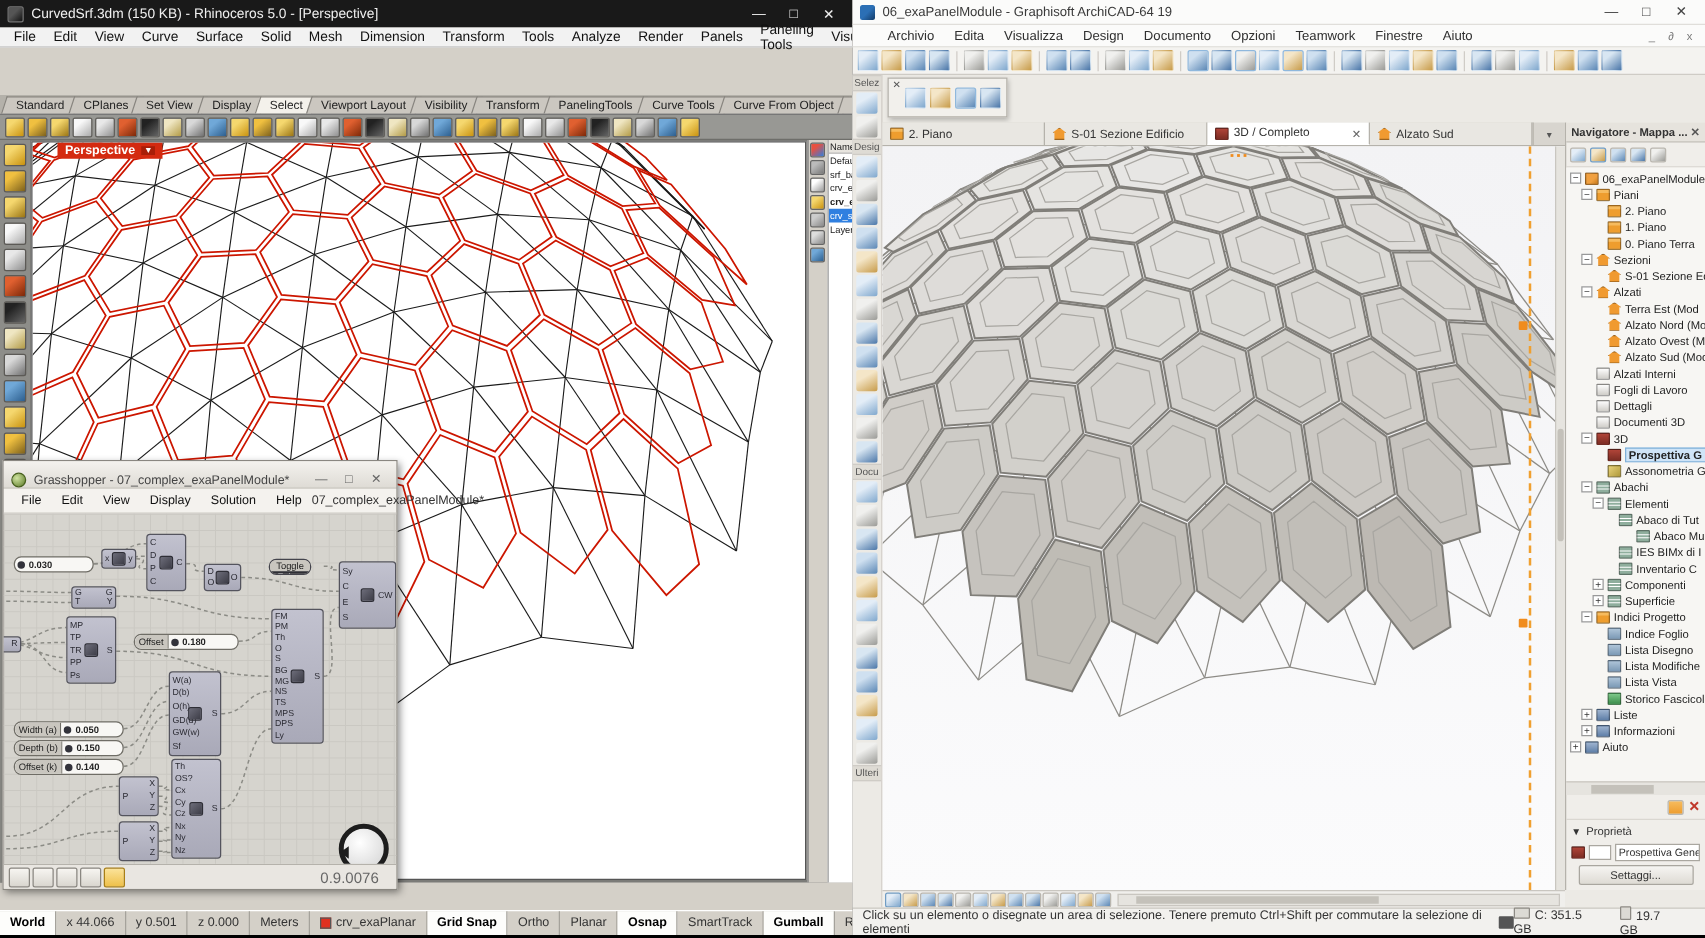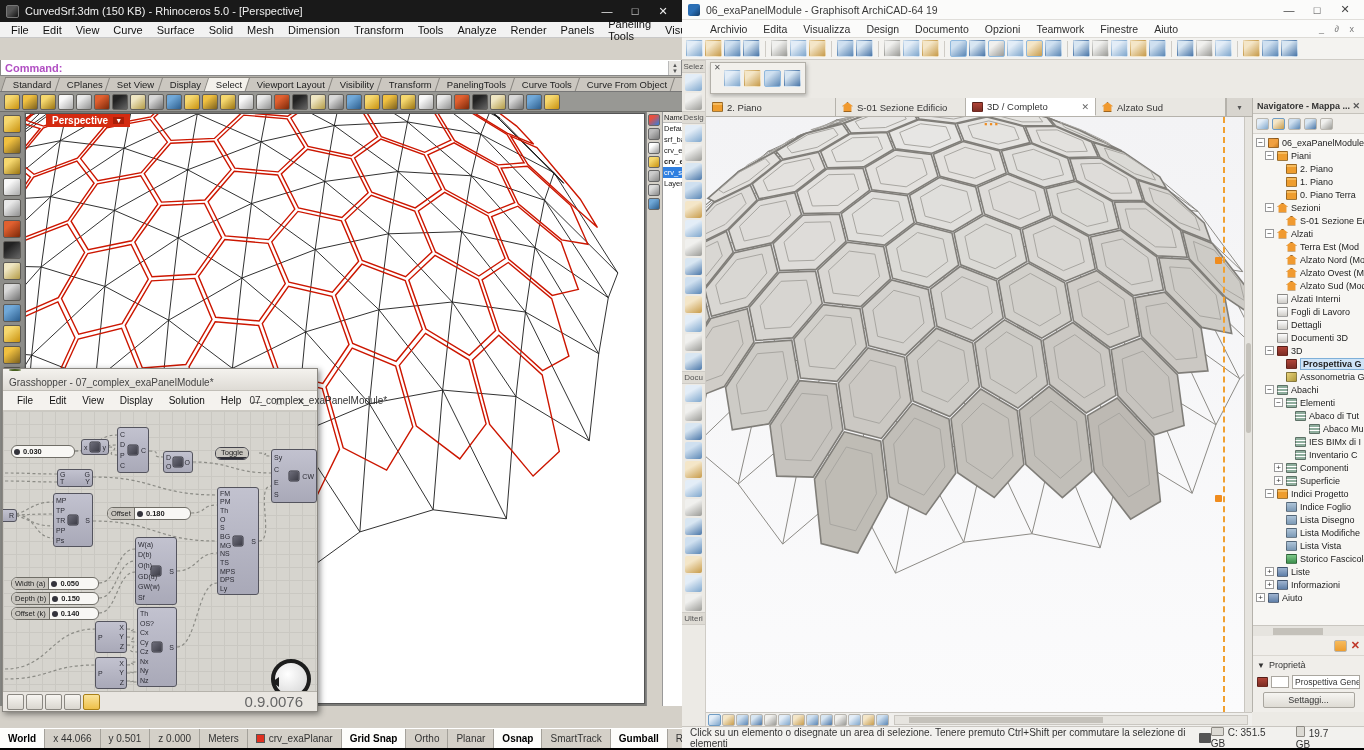"Command:" div.r-cmd { html: <div> <span>Command:</span> <span></span> <span> <span>▲</span> <span>▼</span> </span> </div> -> none }
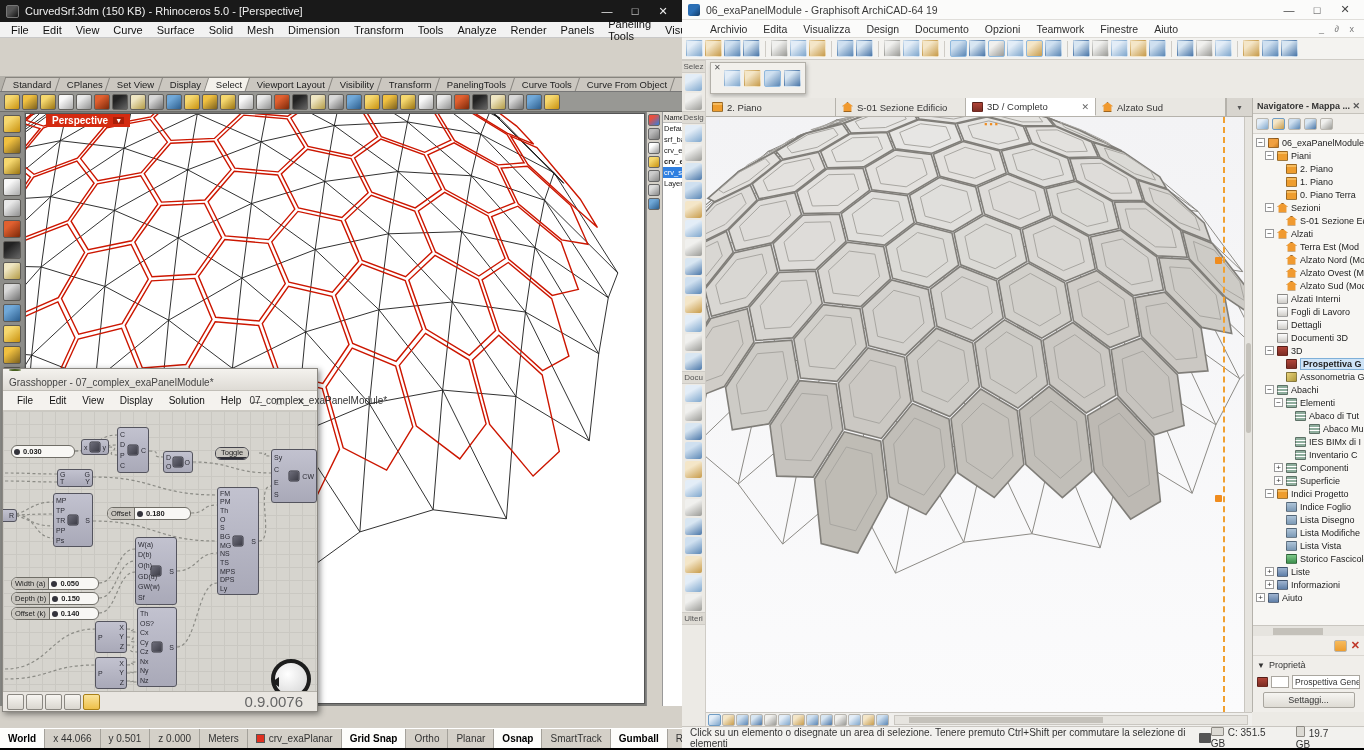"Grasshopper - 07_complex_exaPanelModule*" .gh-title { align-items: flex-start -> flex-end; flex-direction: column -> none }
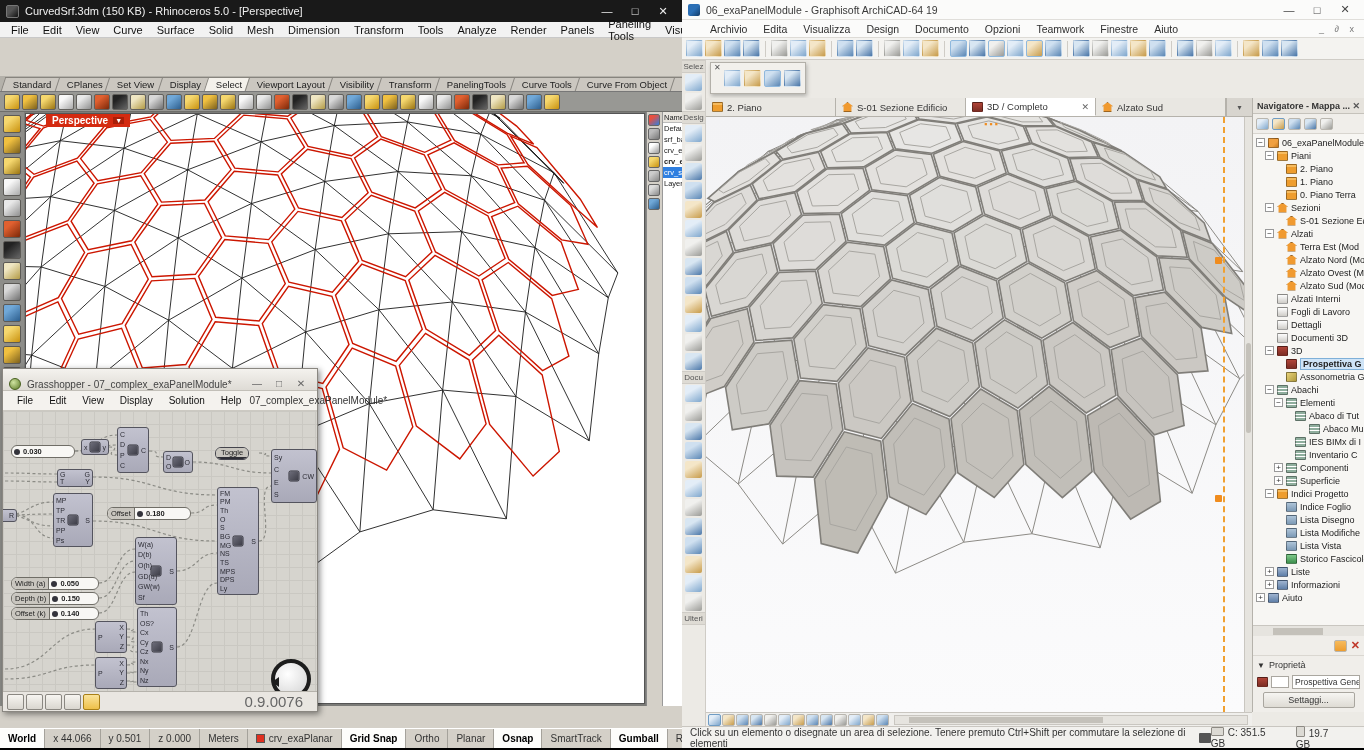"0.9.0076" .gh-version { font-size: 15px -> 12px }
